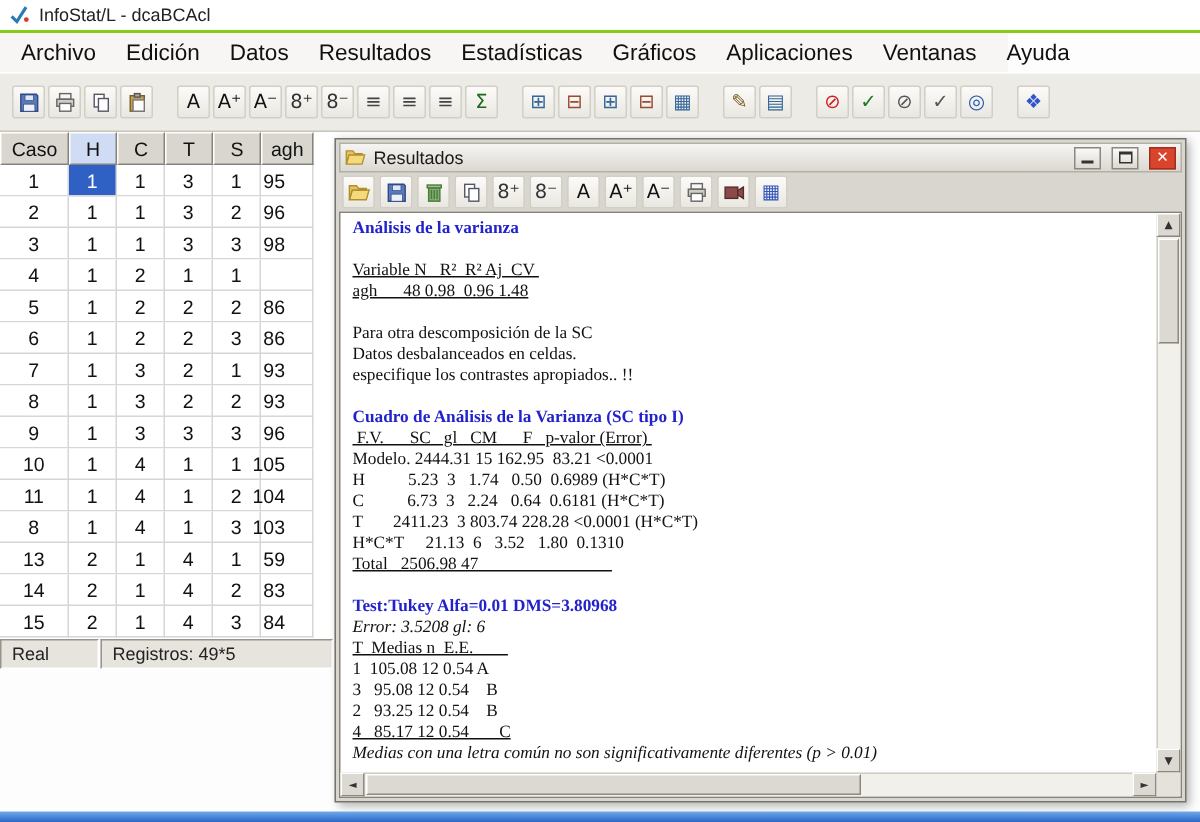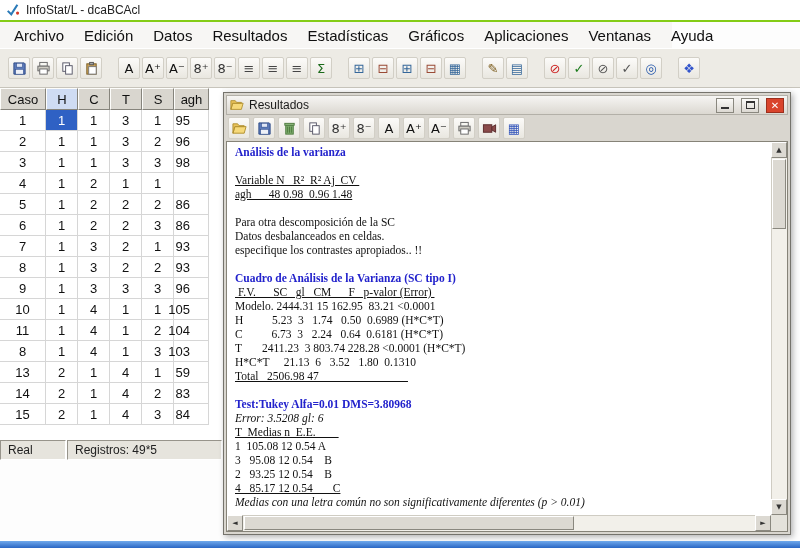"Real" .dg-status { margin-top: 15px -> 1px }
